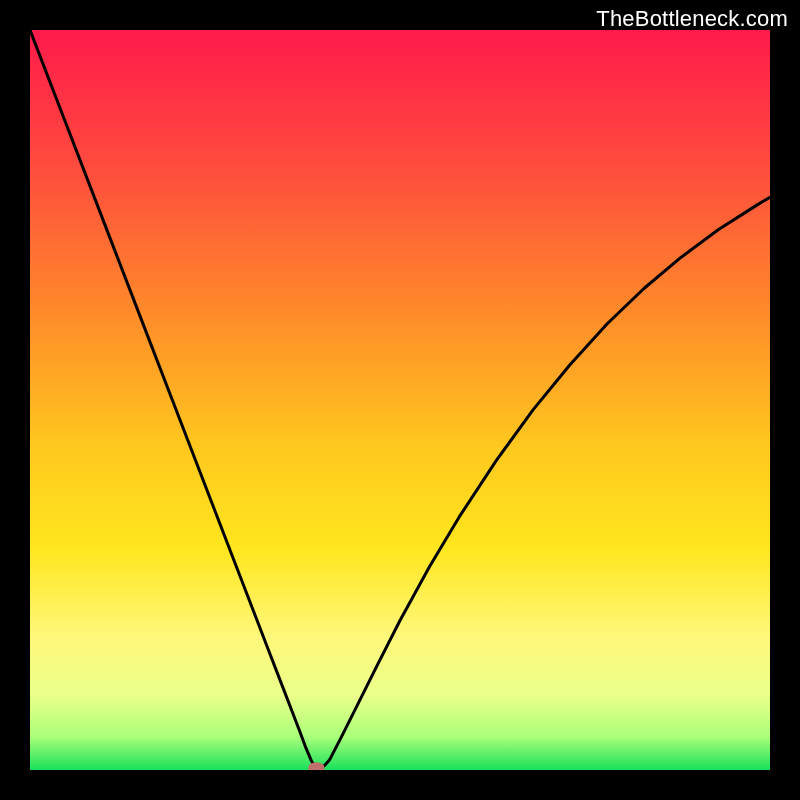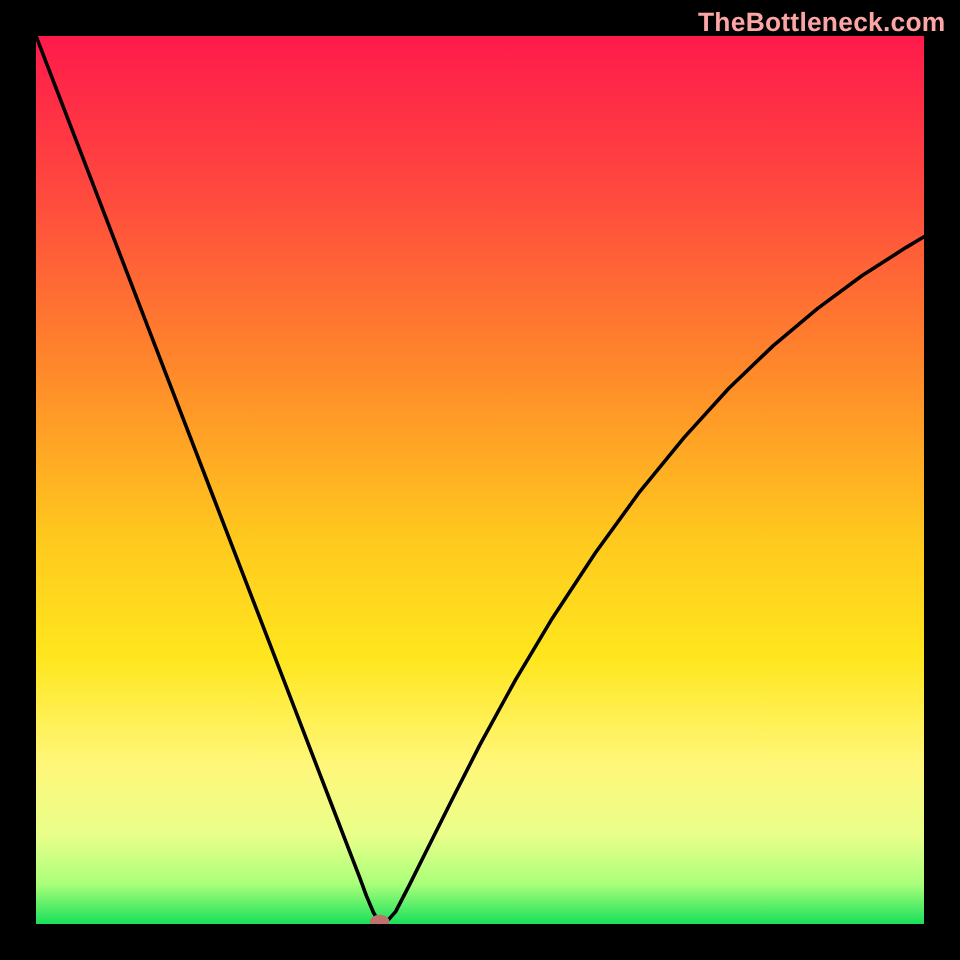"TheBottleneck.com" .watermark { color: #fca5a5 -> #ffffff; font-weight: 700 -> 400 }
